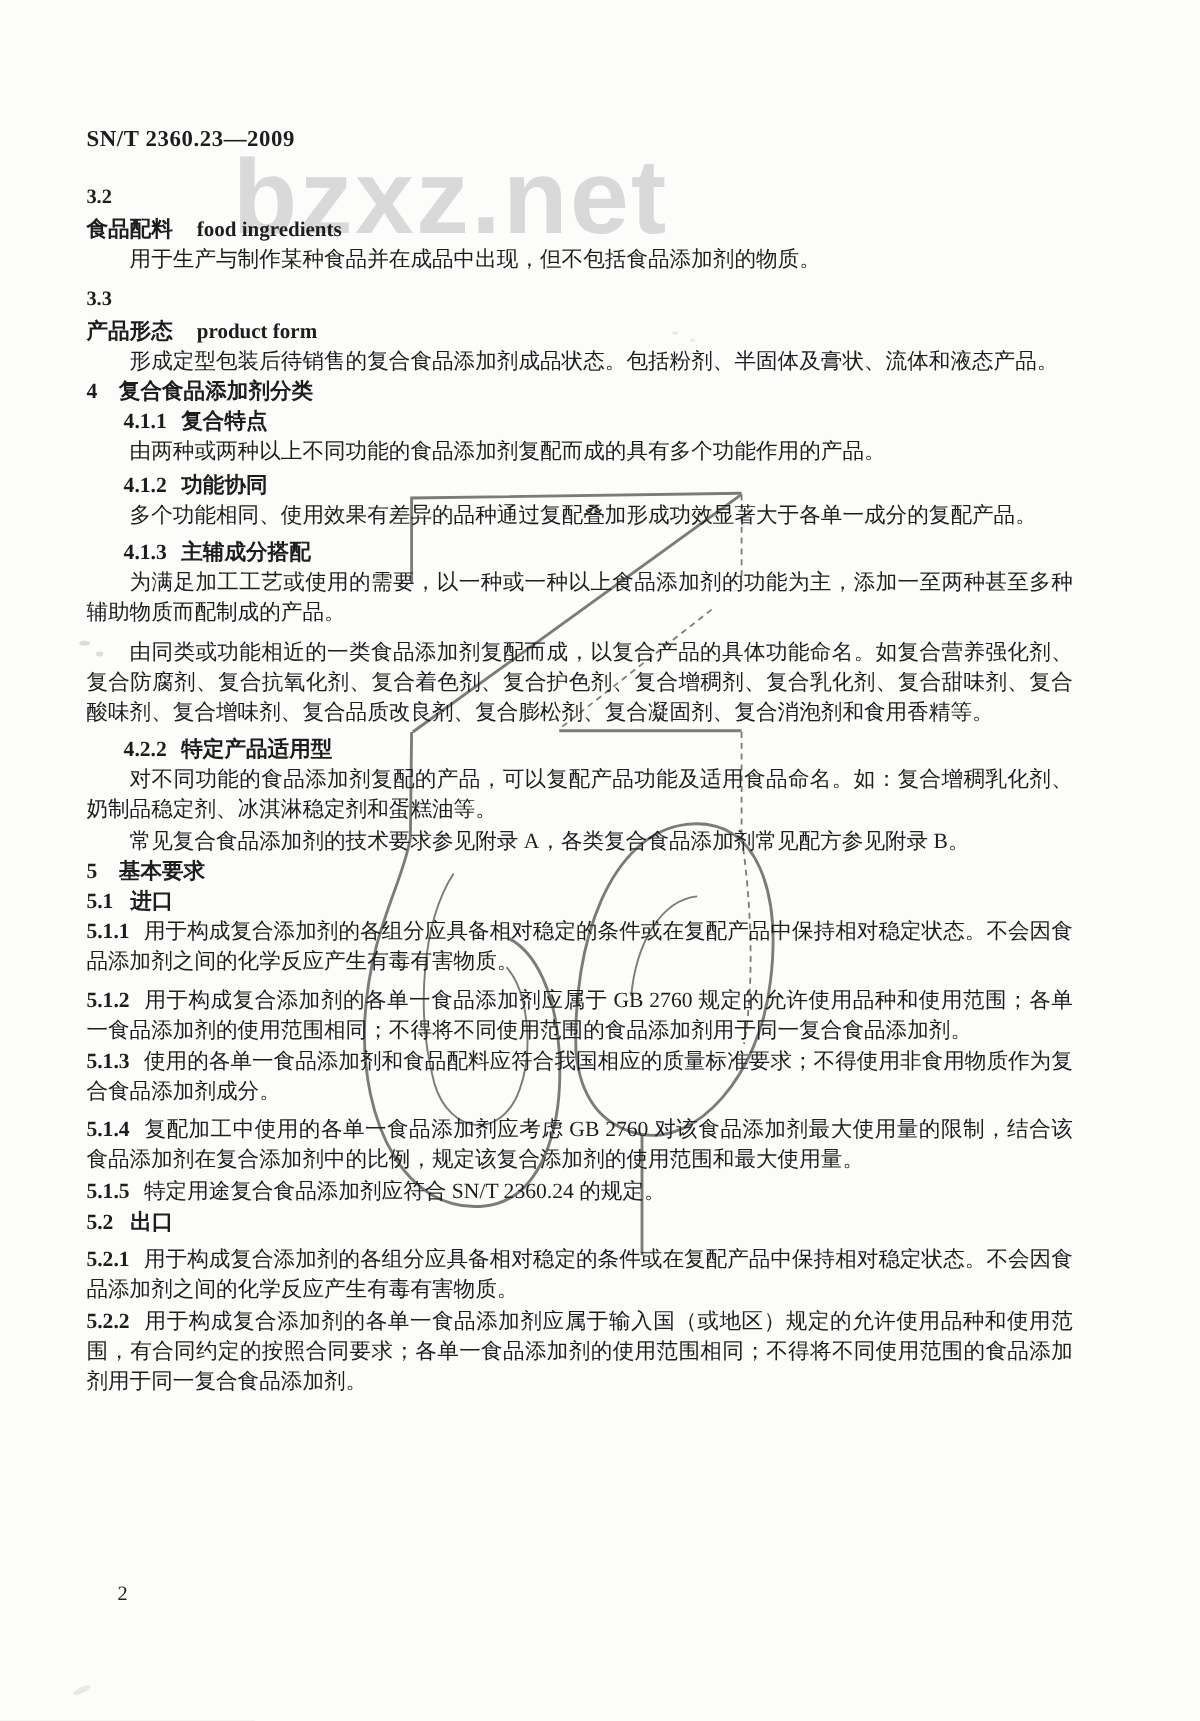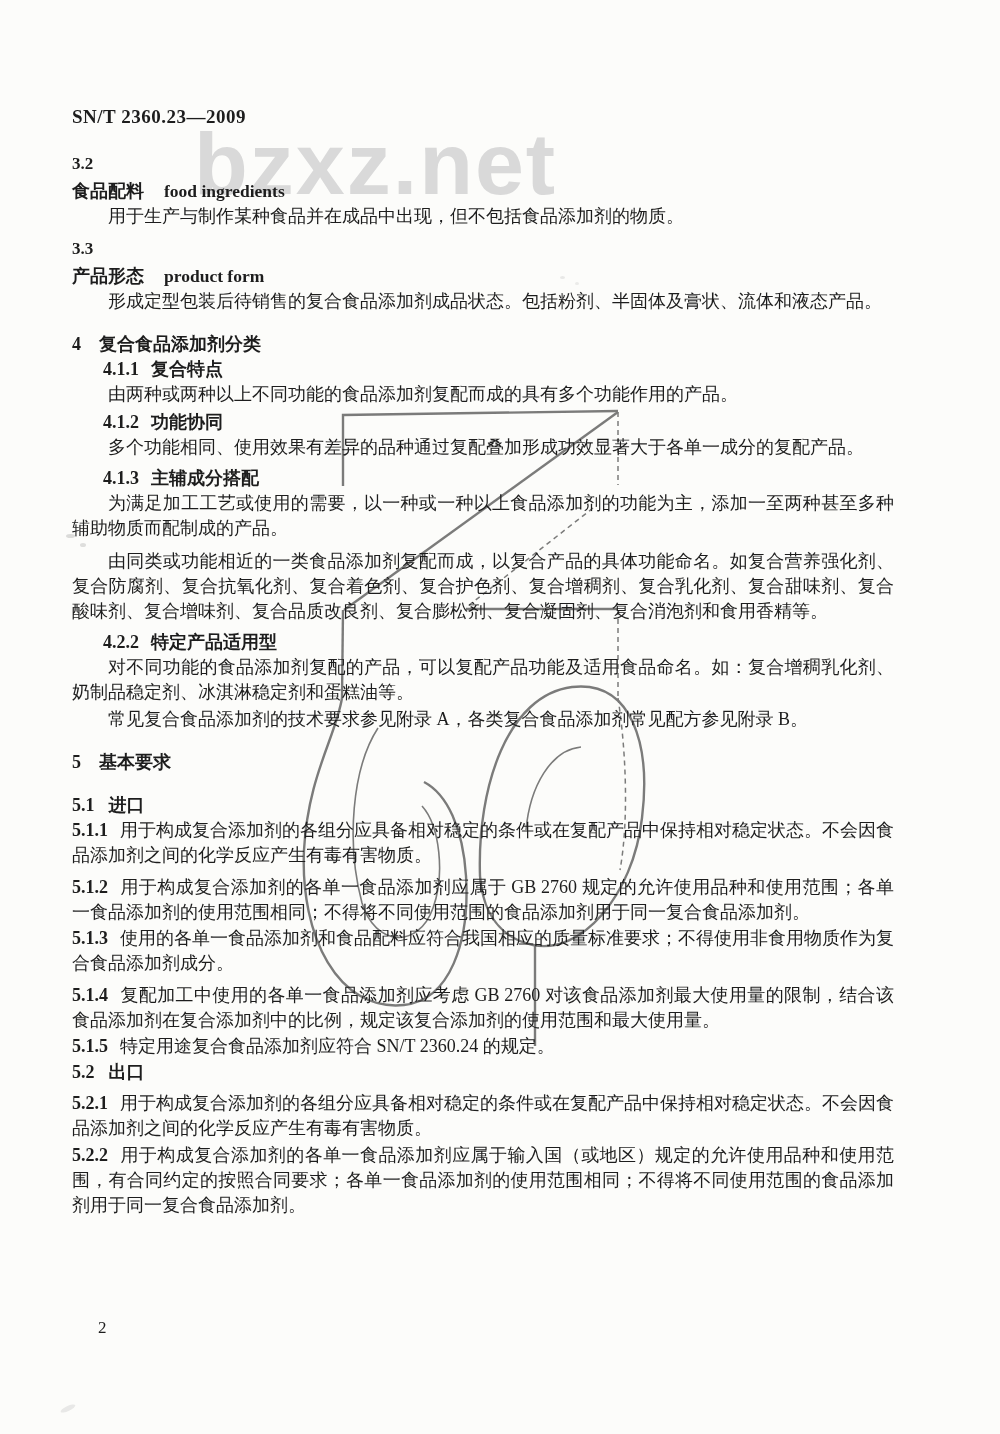"4 复合食品添加剂分类" .m18 { margin-top: 18px -> none }
